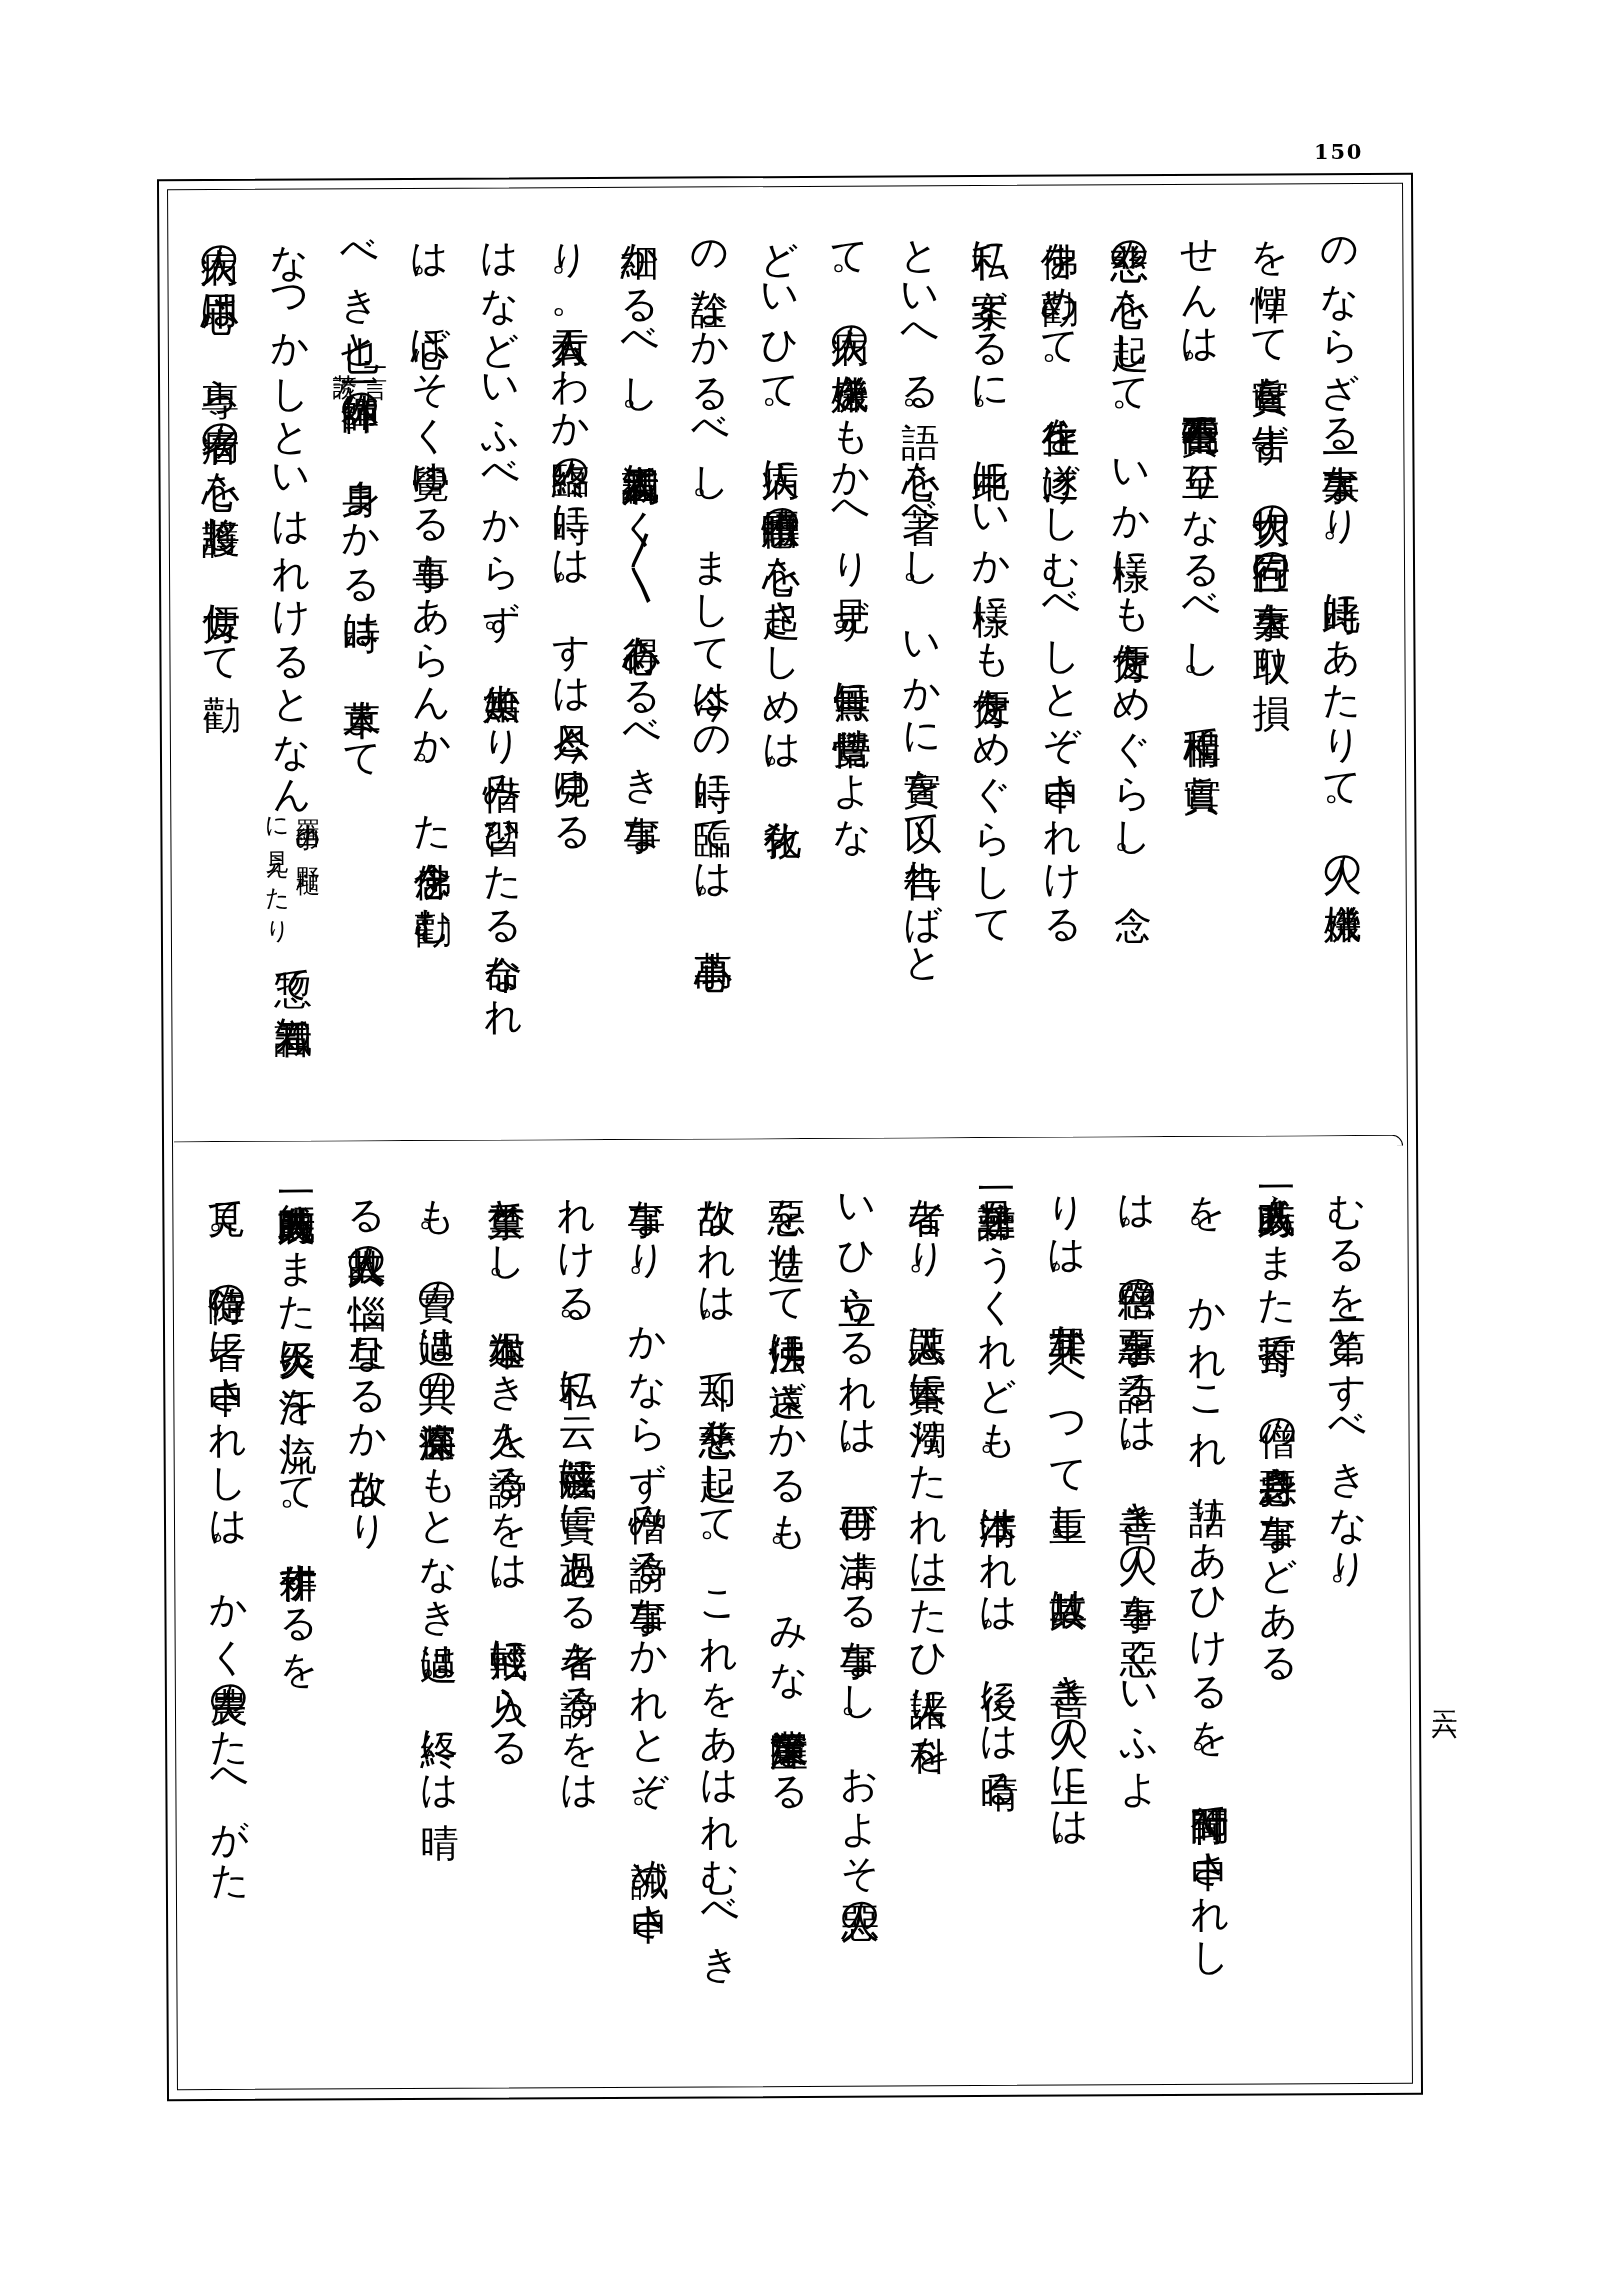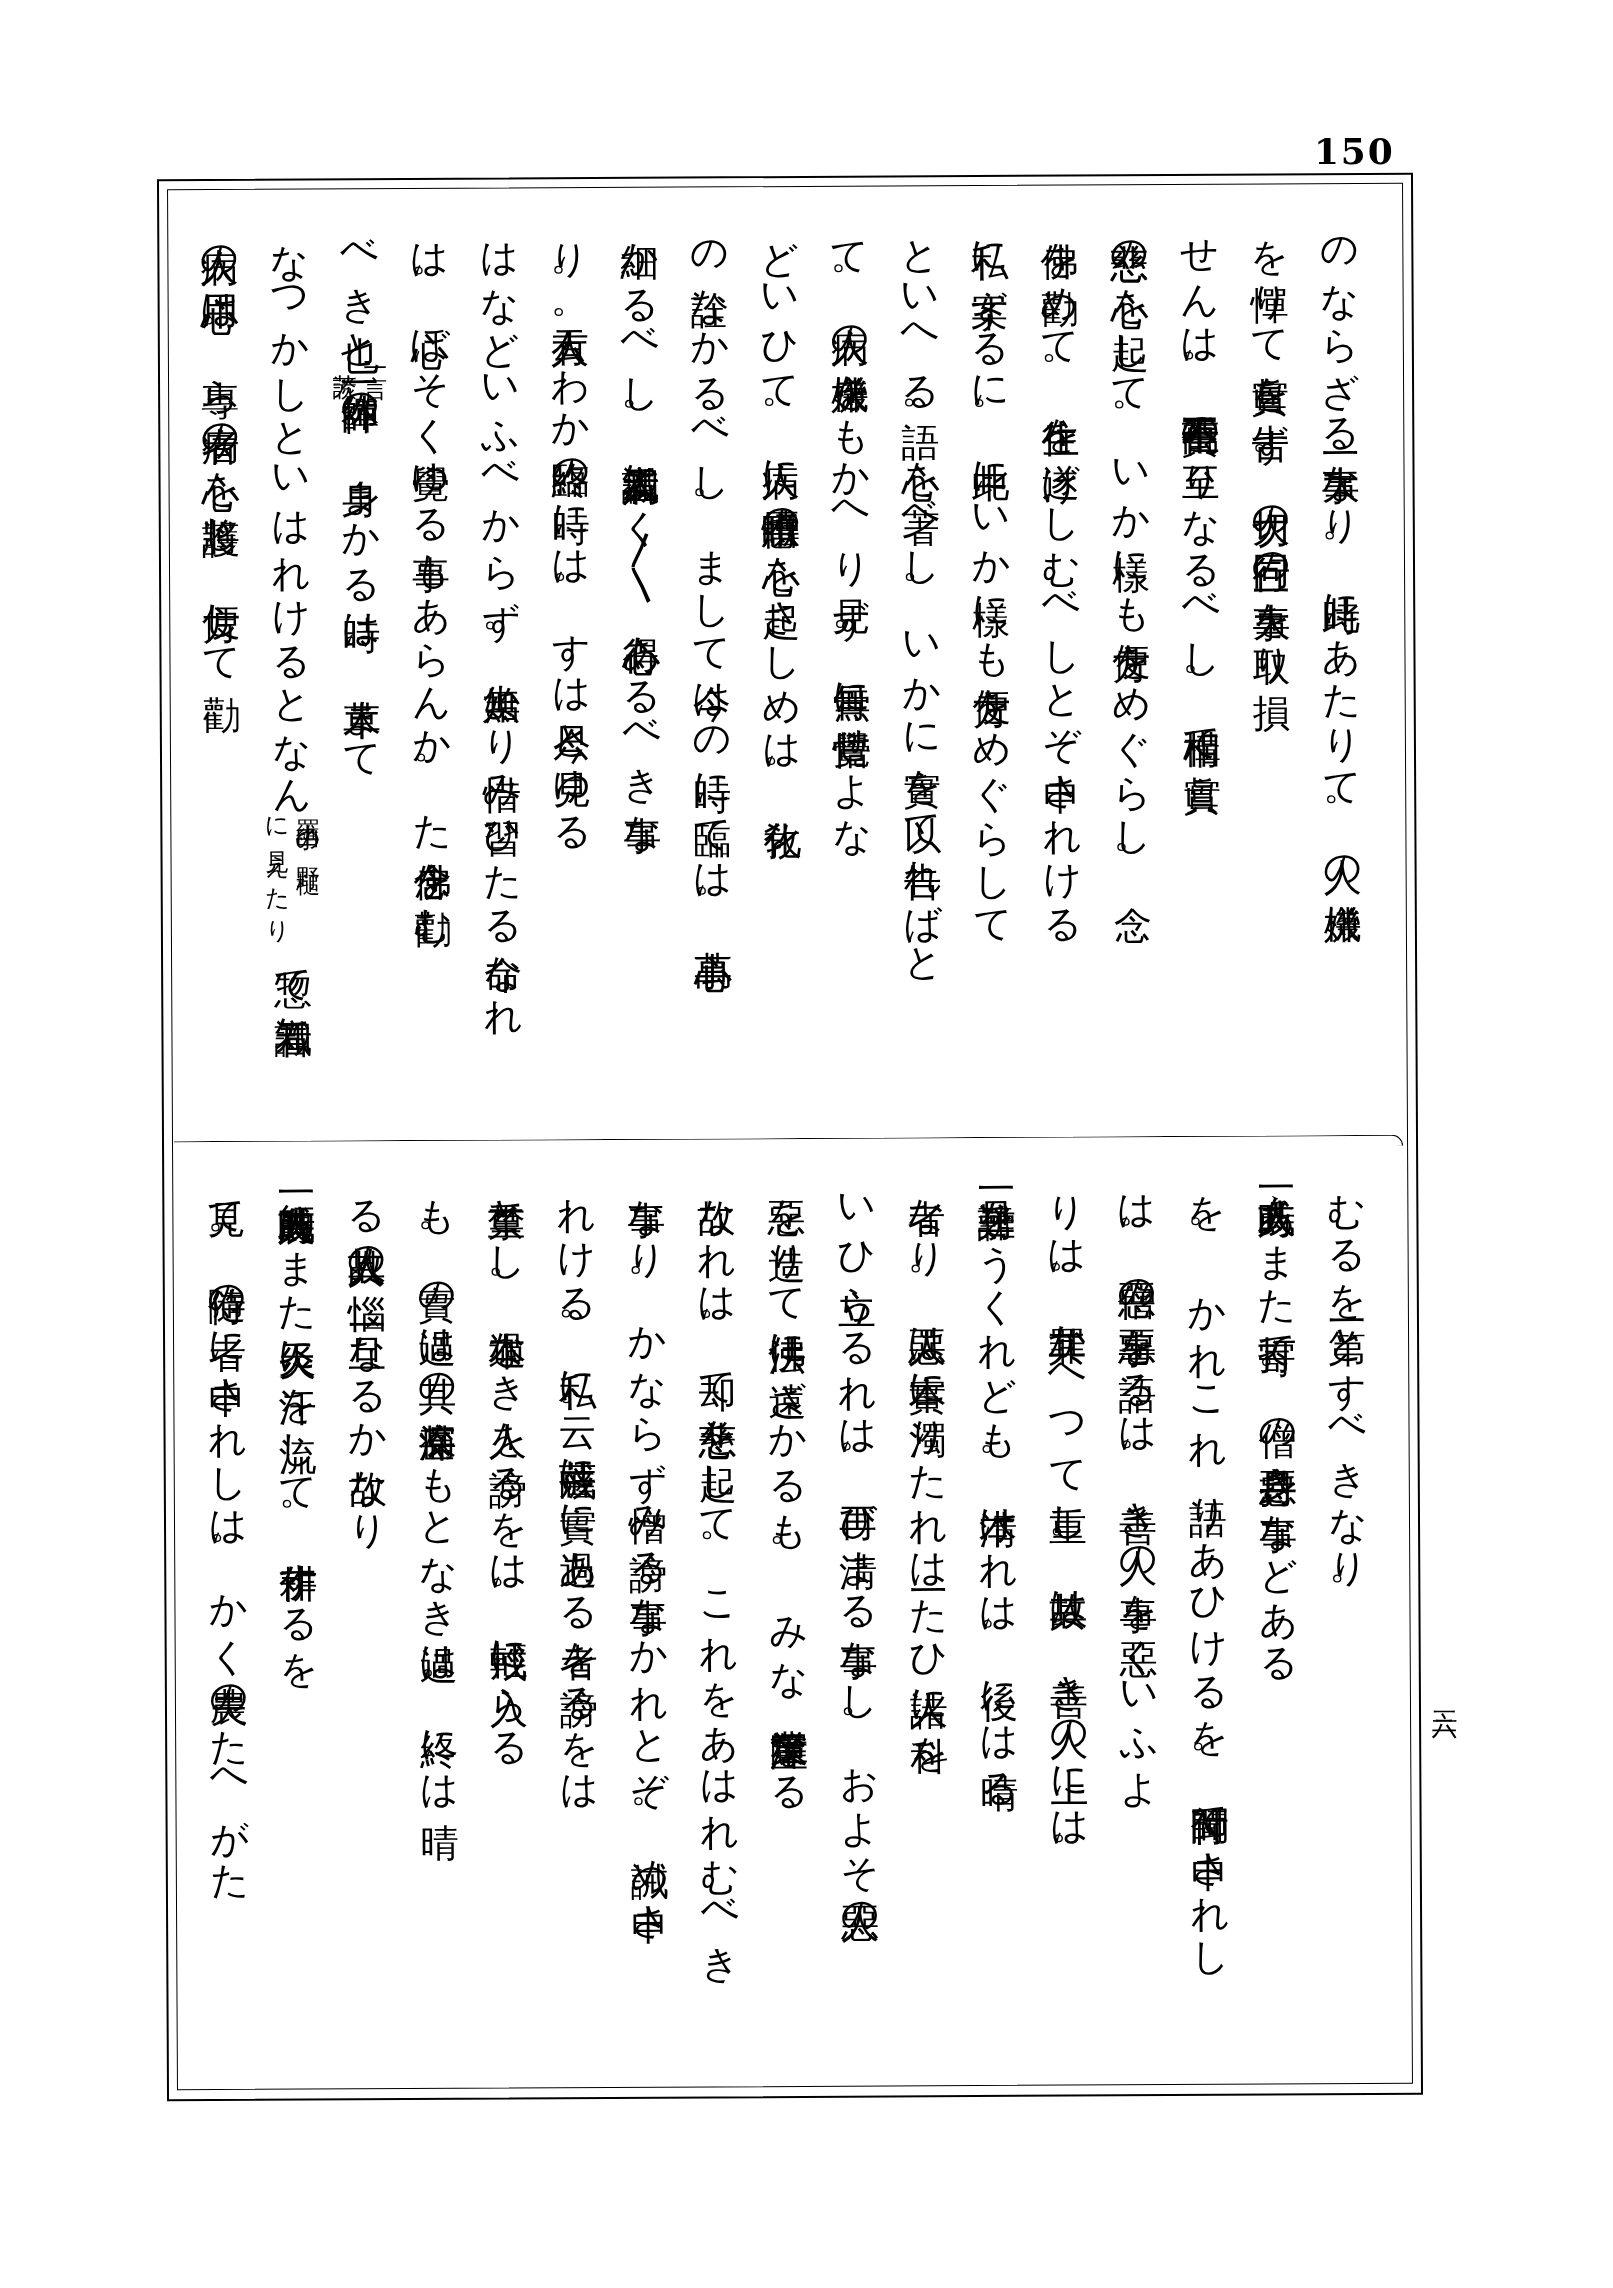"150" .page-number { font-size: 36px -> 21px }
